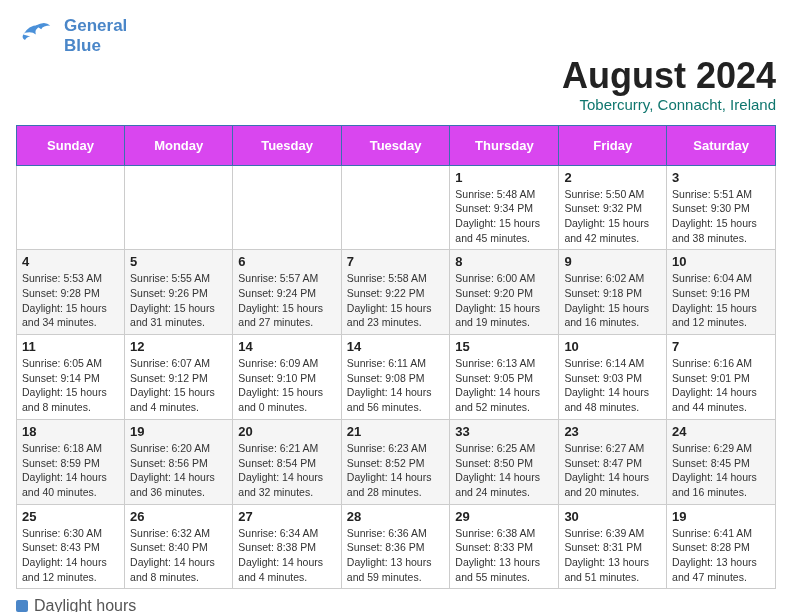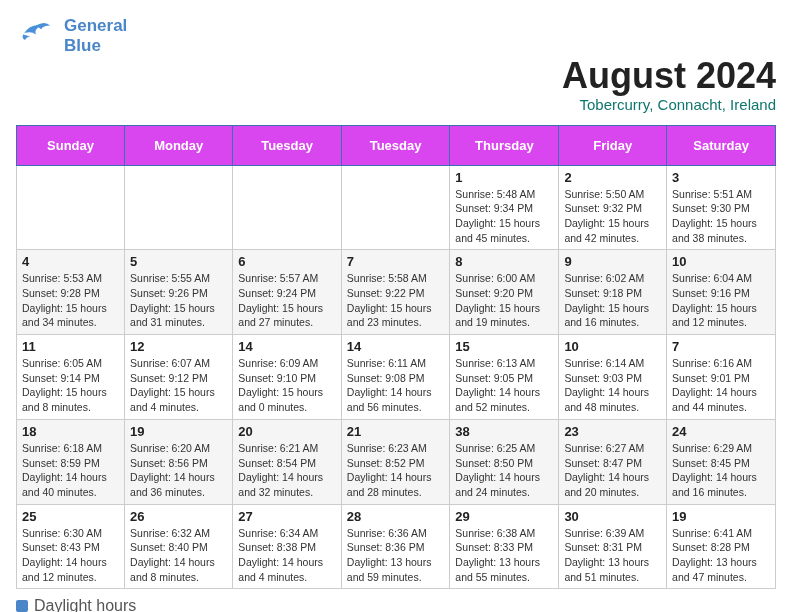"38" span.day-num { text: 38 -> 33 }
